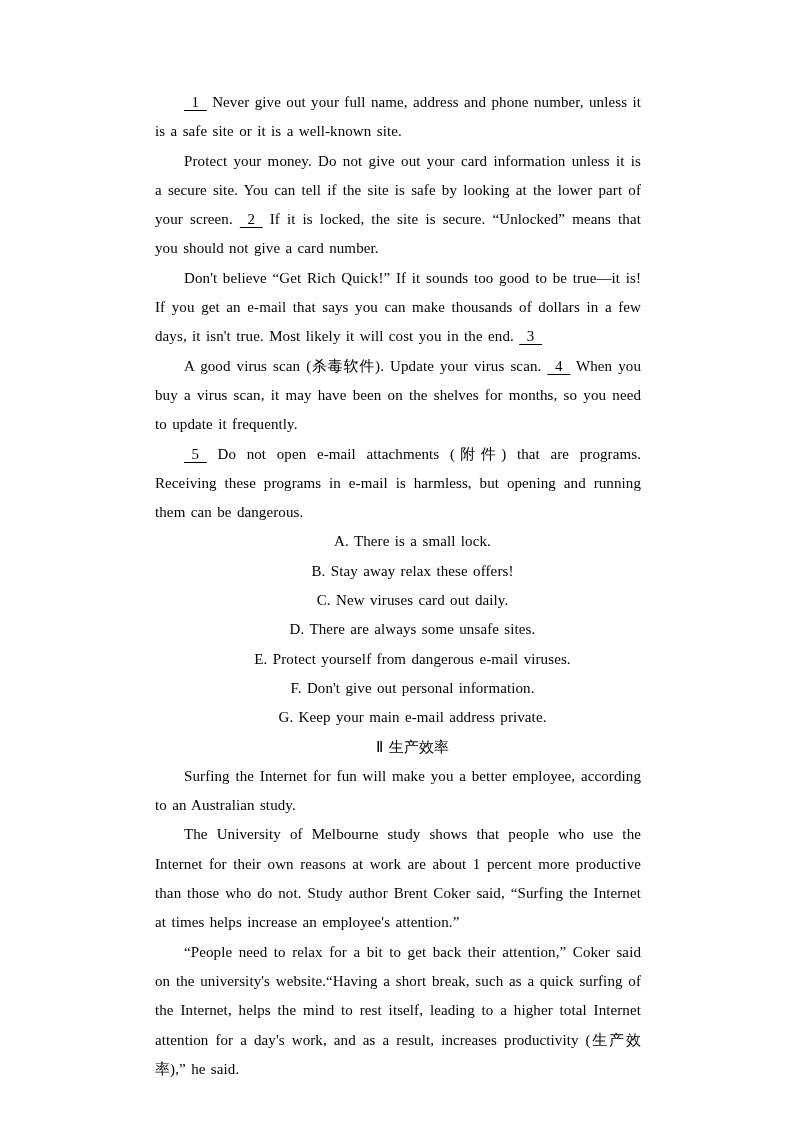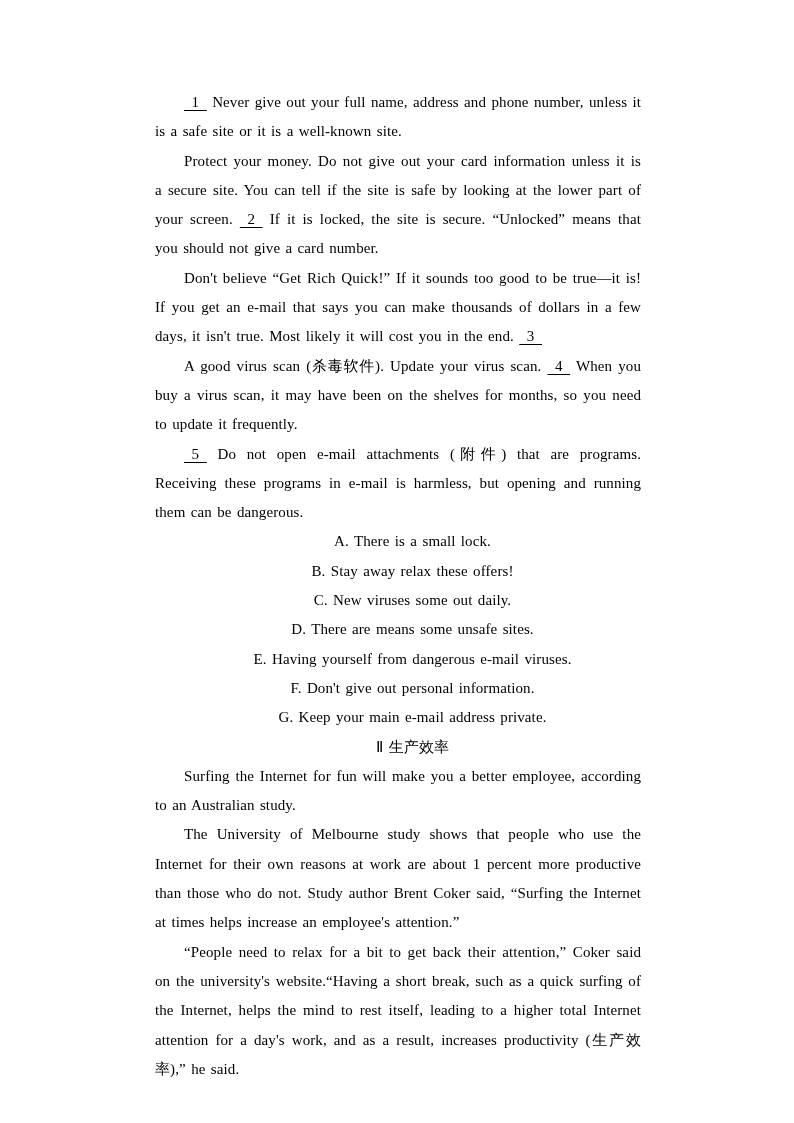"C. New viruses some out" p.para { text: some -> card }
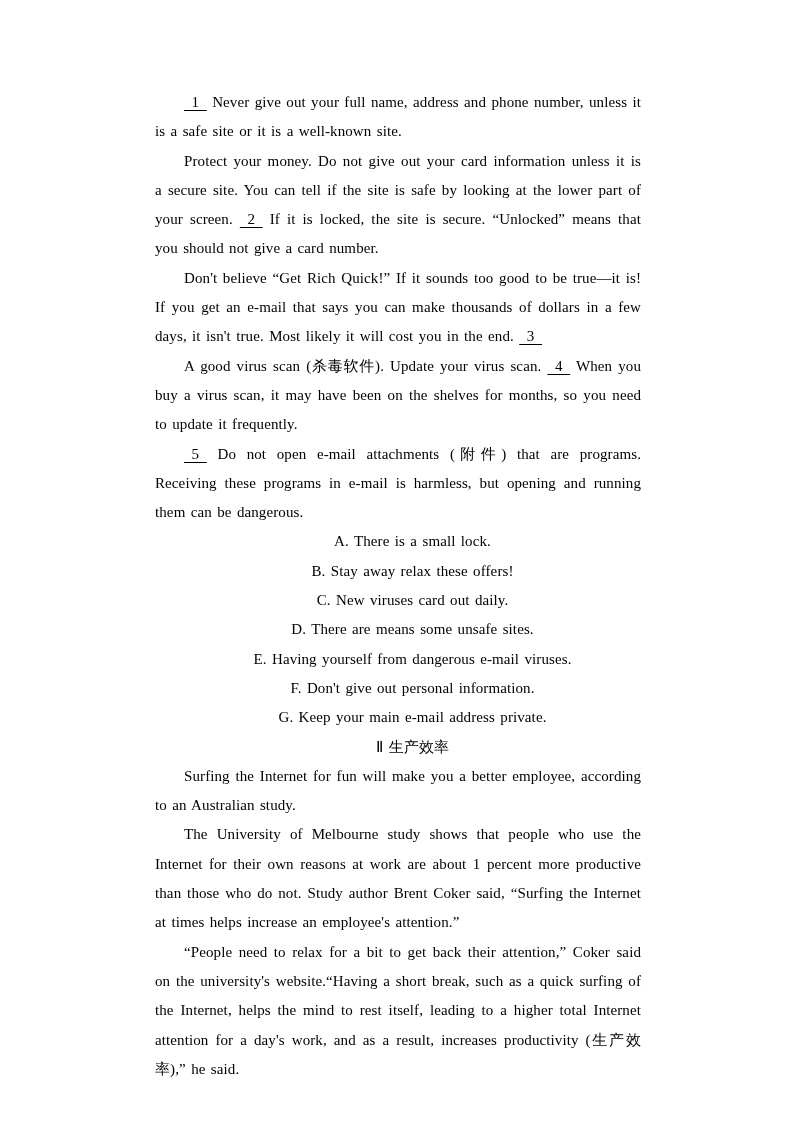"D. There are means some" p.para { text: means -> always }
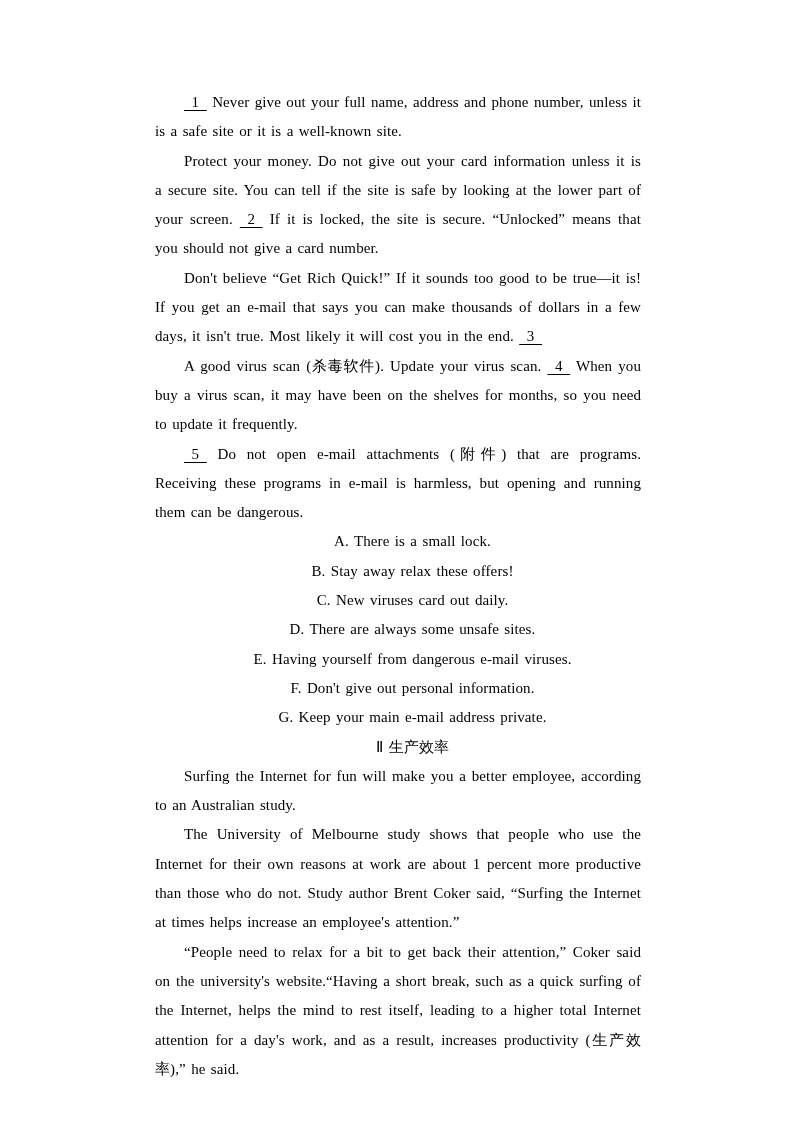"E. Having yourself from dangerous" p.para { text: Having -> Protect }
